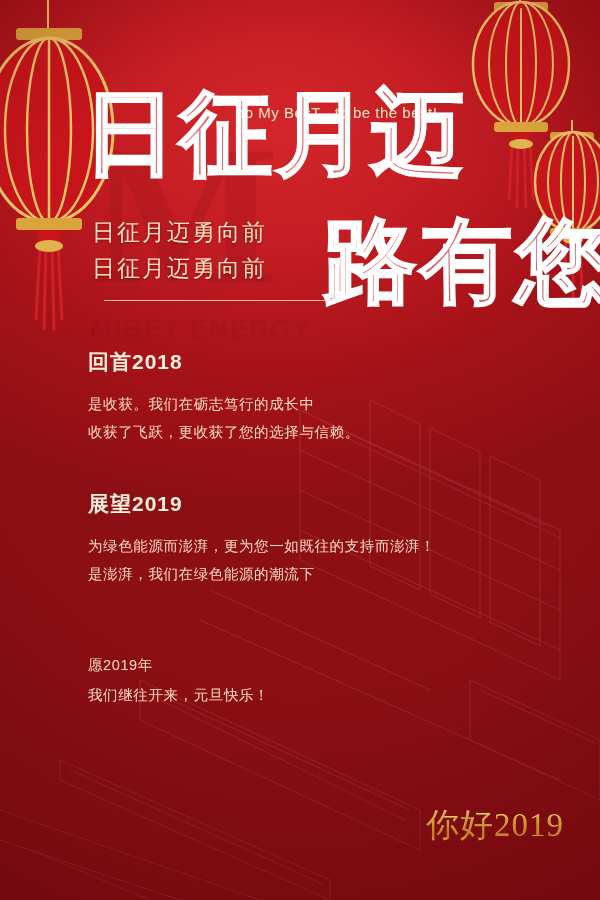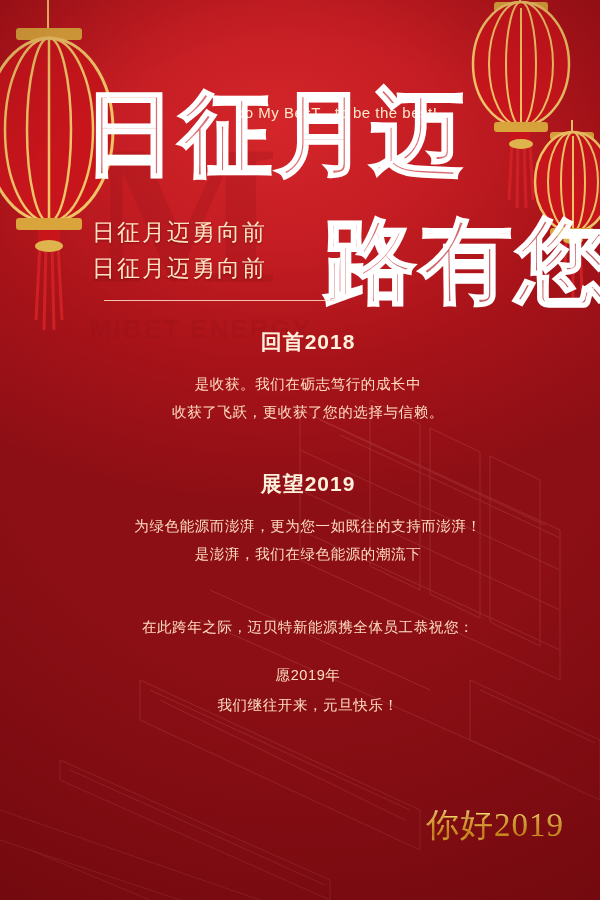"回首2018" .body-copy { text-align: center -> none; top: 328px -> 348px }
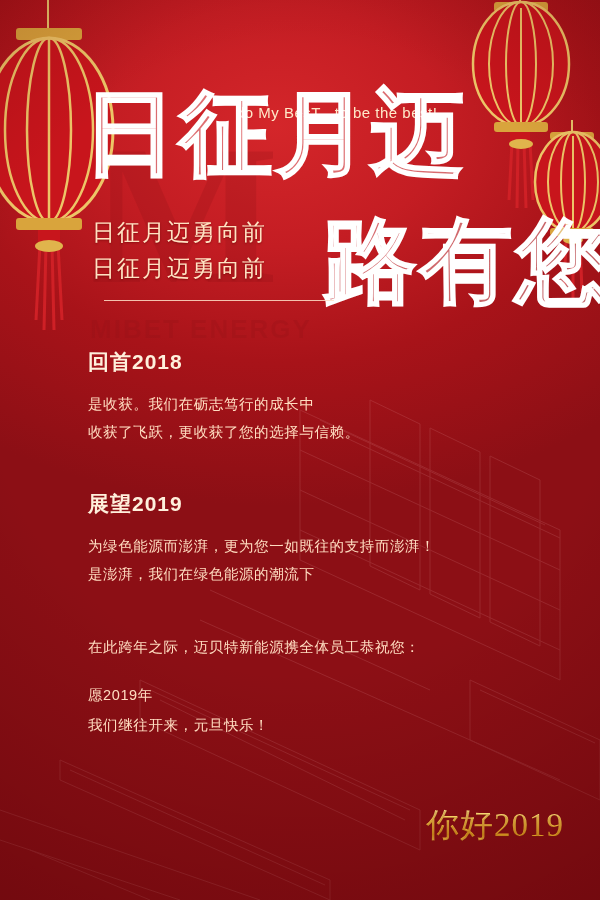"在此跨年之际，迈贝特新能源携全体员工恭祝您：" div.closing-line { html: <div>在此跨年之际，迈贝特新能源携全体员工恭祝您：</div> -> none }
